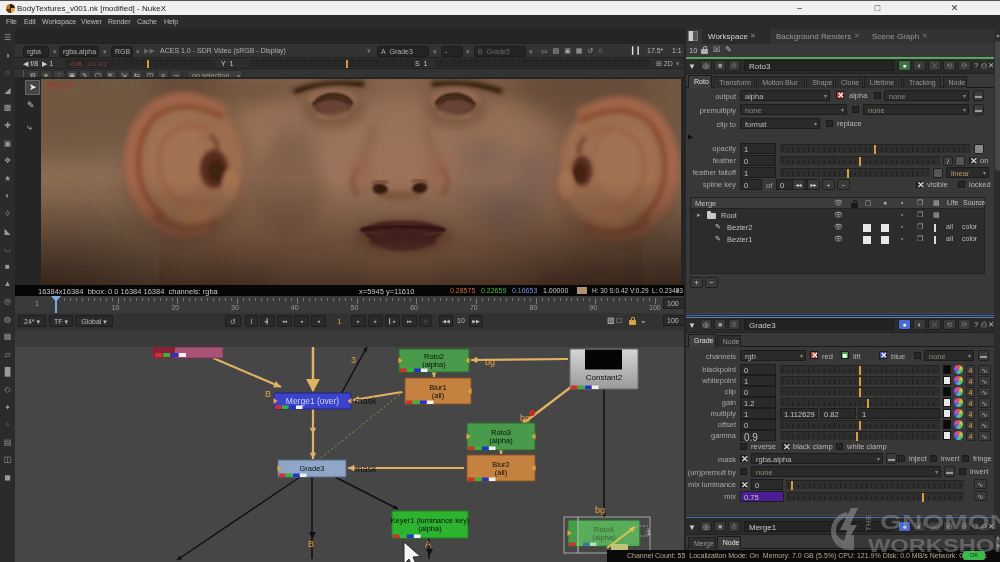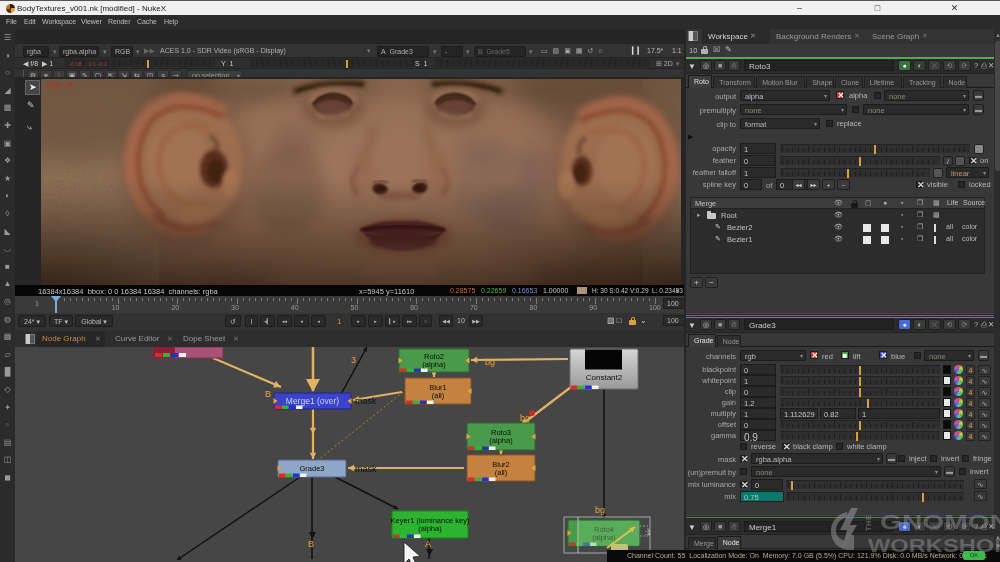"Node Graph" div.abs { html: <div> <div></div> <div></div> <span></span> <span>Node Graph</span> <span>✕</span> <span>Curve Editor</span> <span>✕</span> <span>Dope Sheet</span> <span>✕</span> </div> -> none }
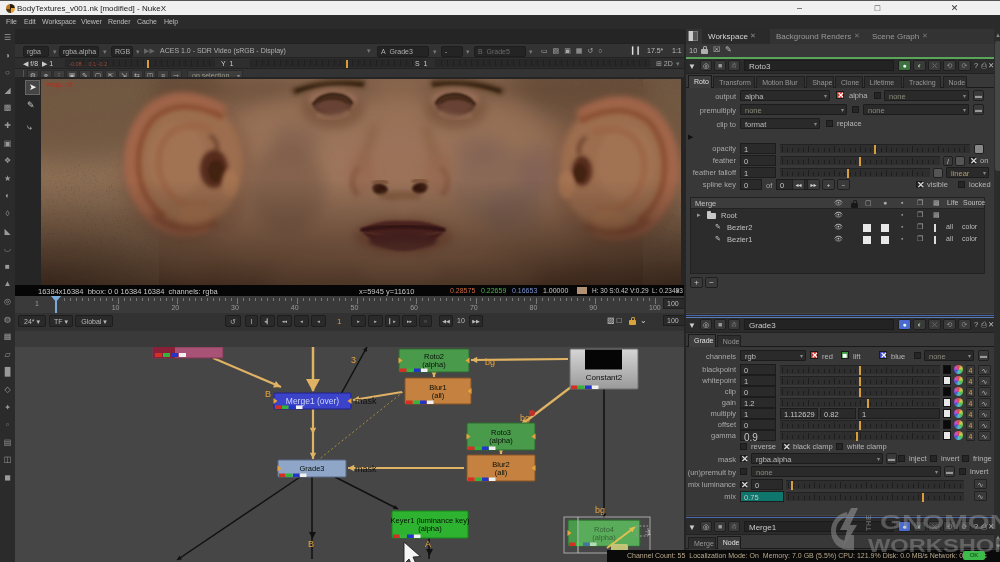"0.75" div { background: #0f766e -> #4c1d95 }
